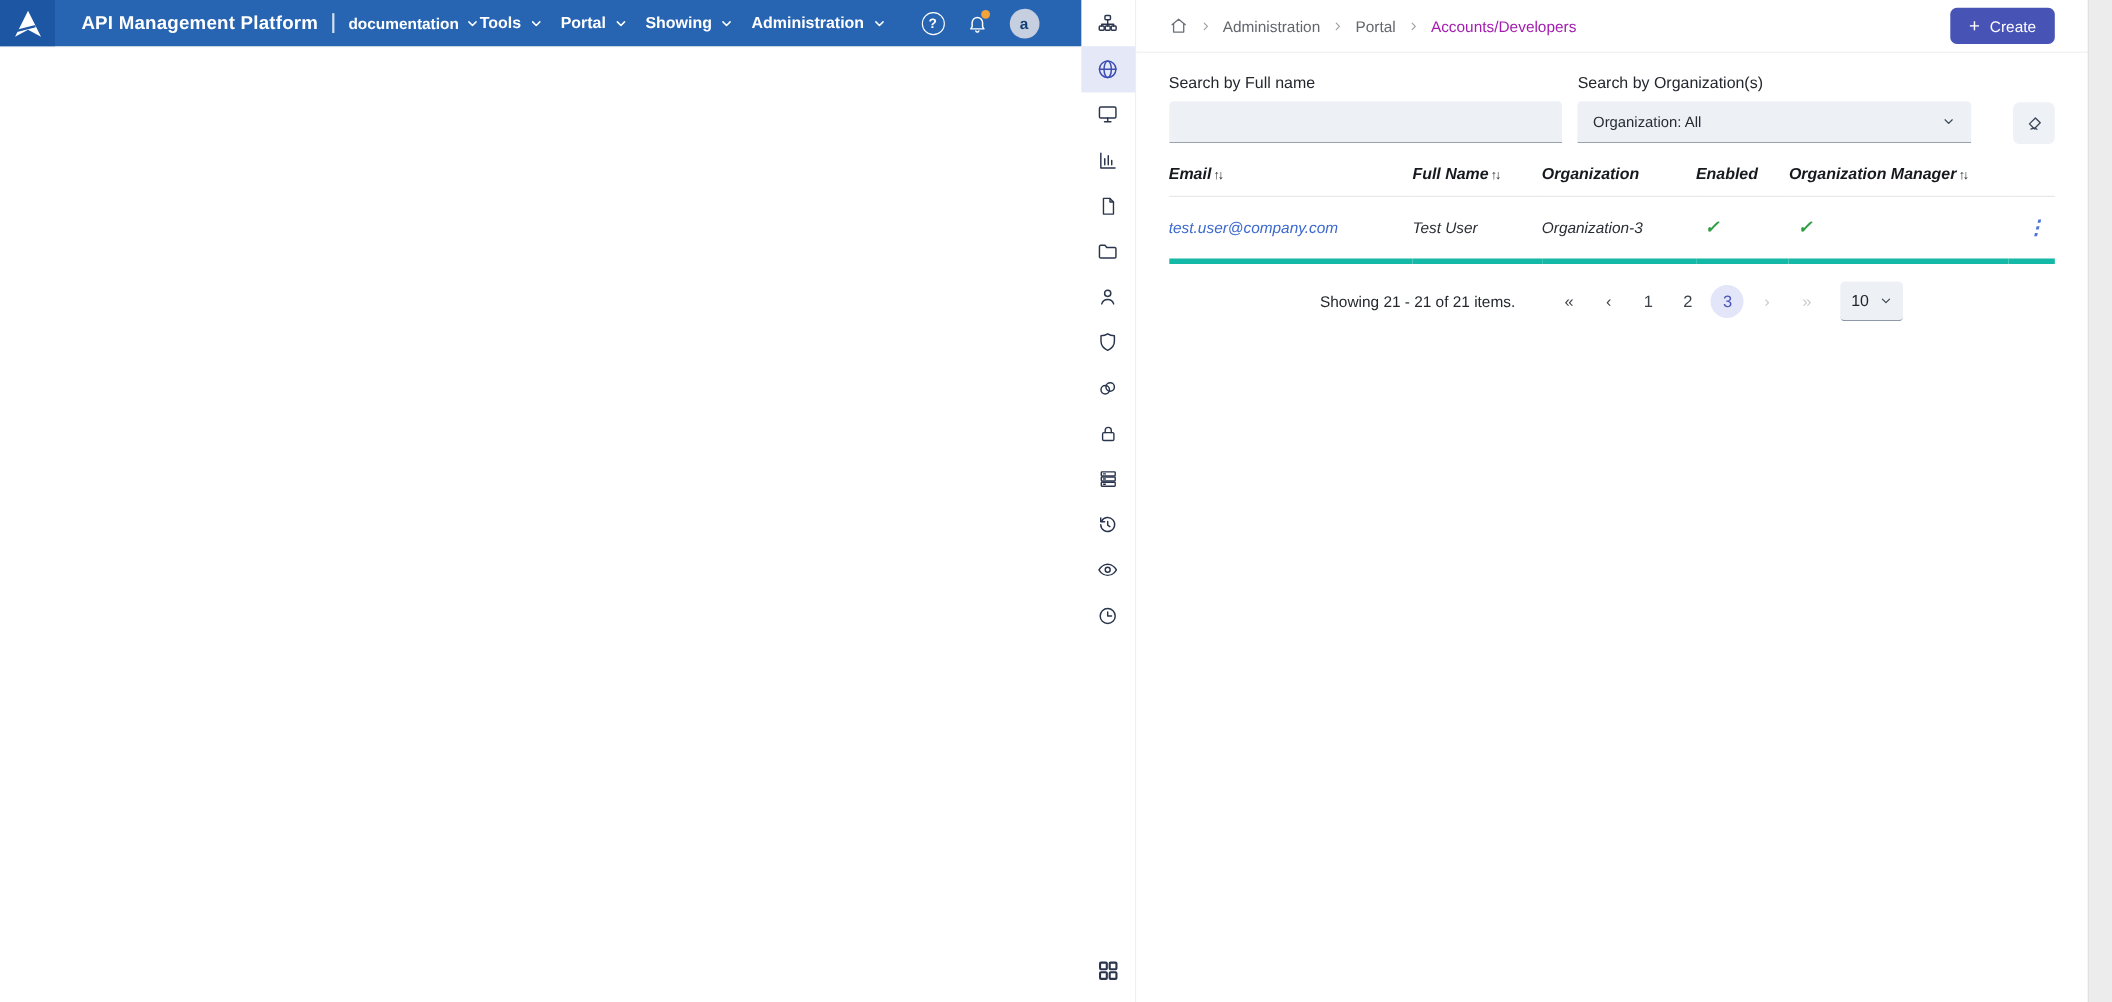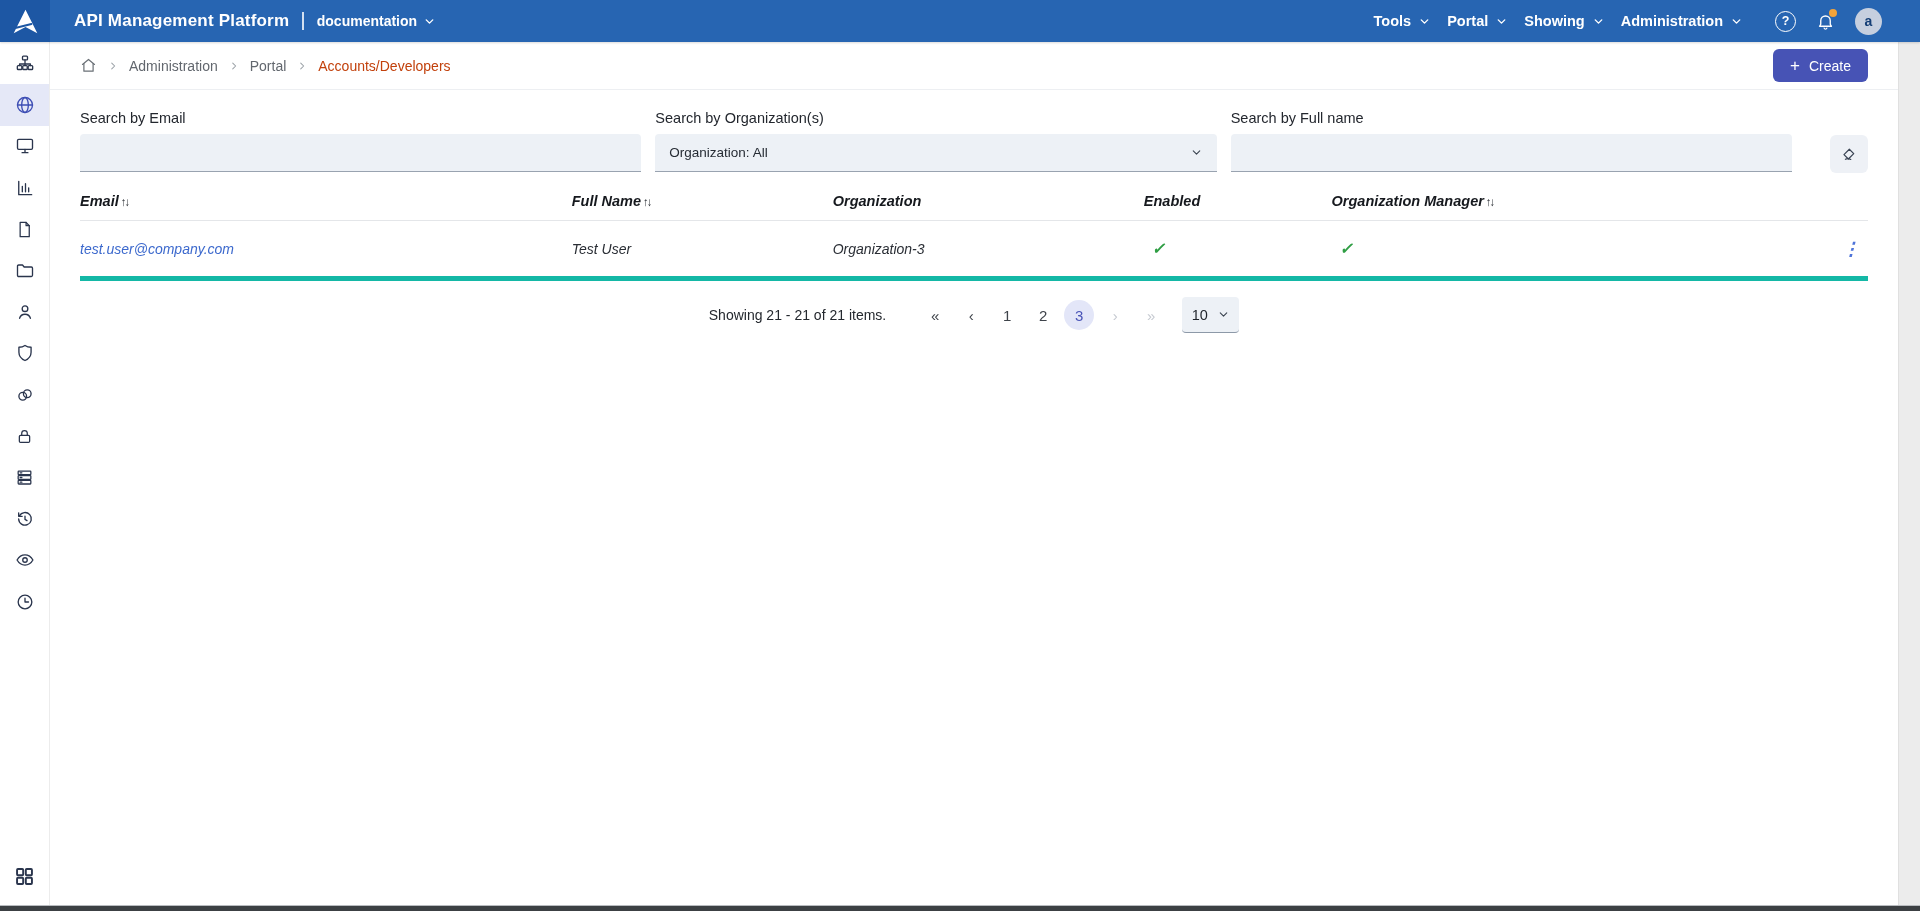"API Management Platform" .screen { flex-direction: column -> none }
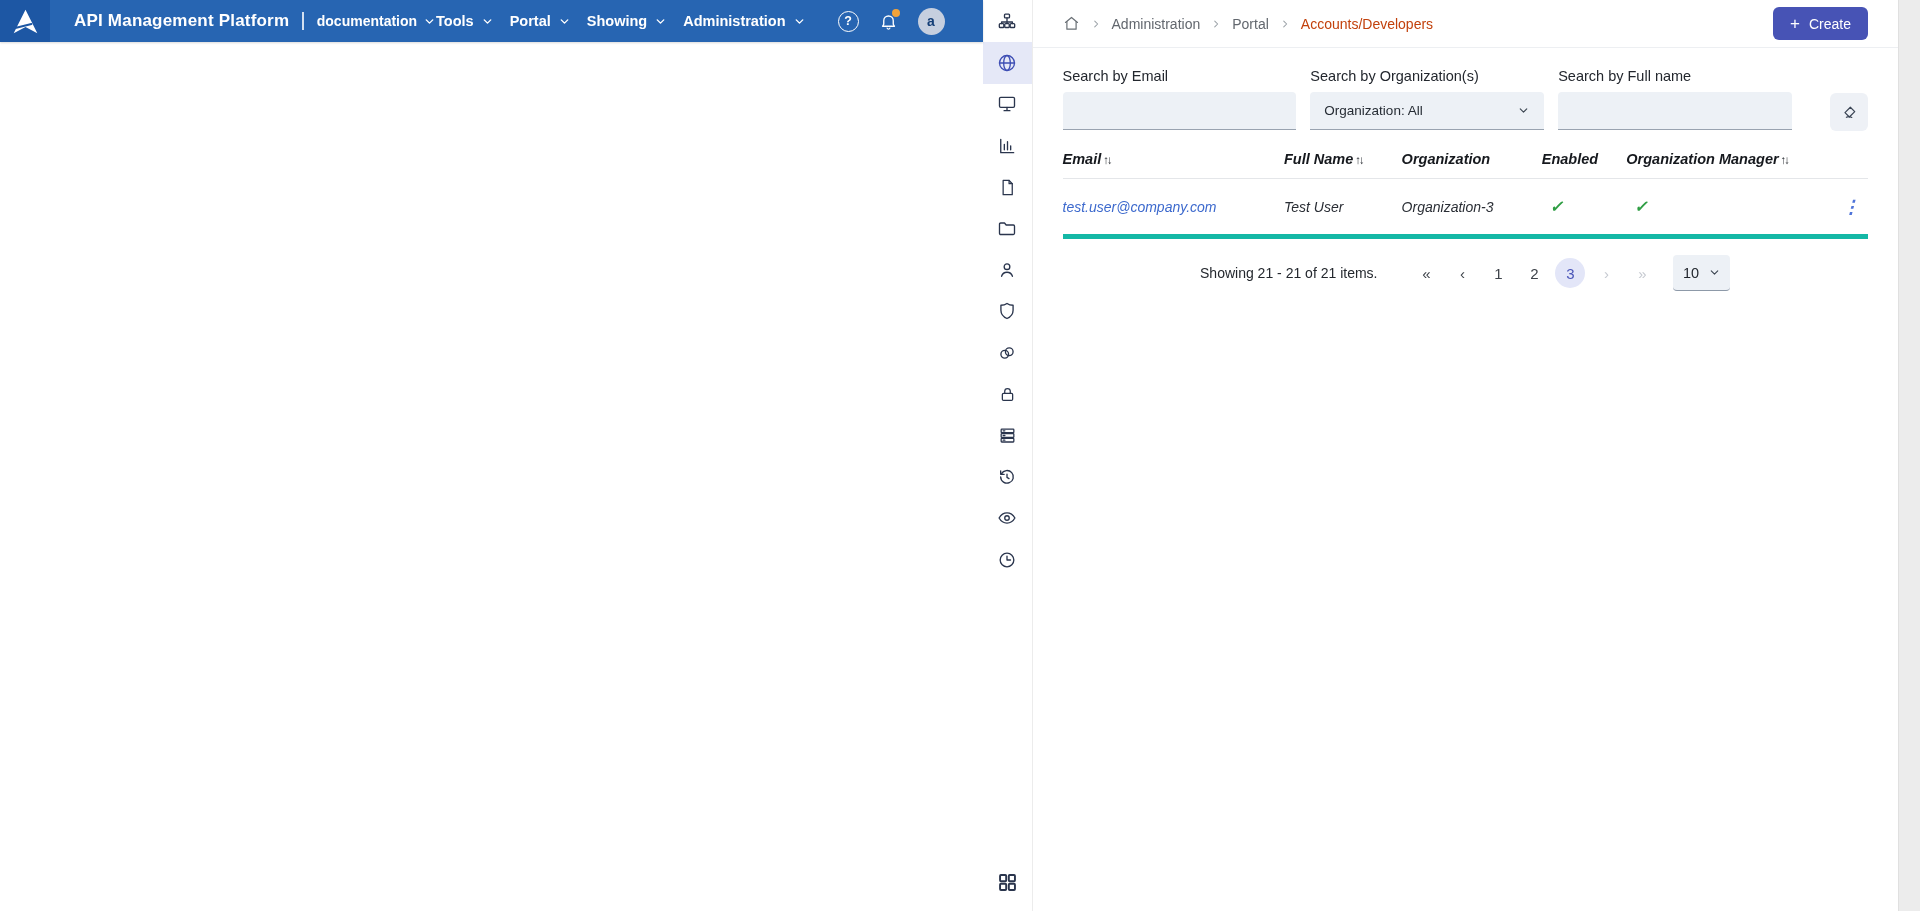"Accounts/Developers" .crumb-current { color: #c2410c -> #a21caf }
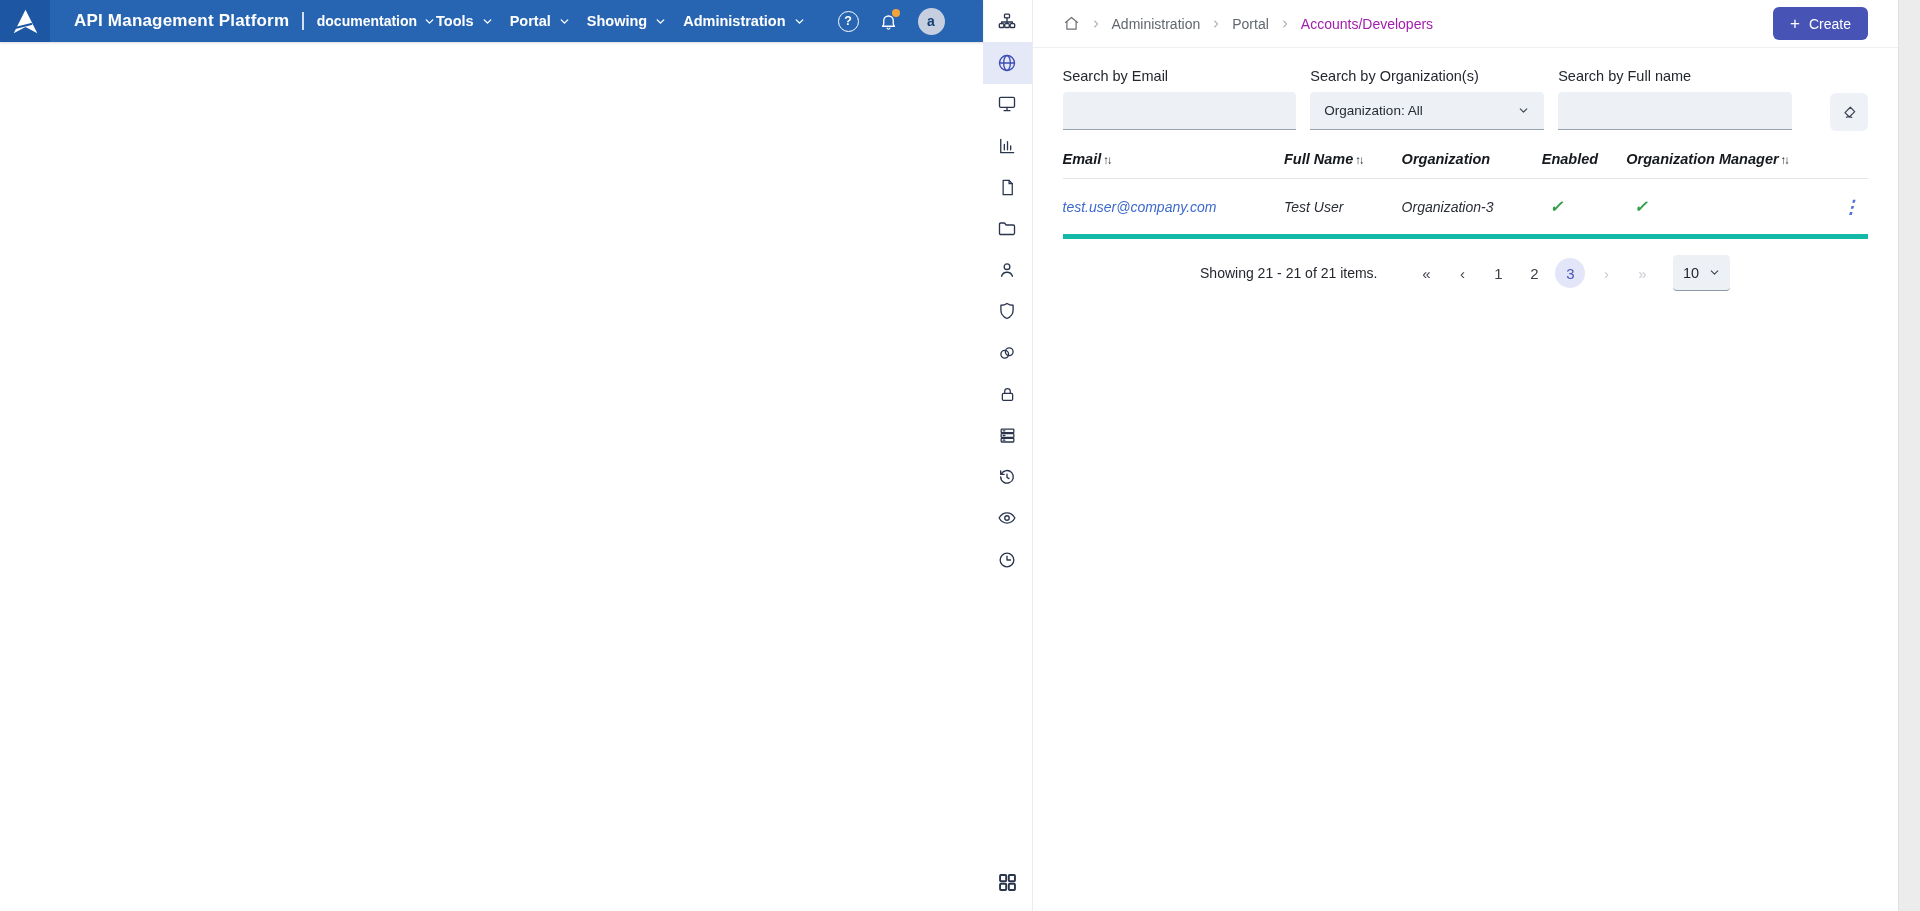"Search by Email" div.filter { html: <div> <div>Search by Email</div> <input> </div> -> none }
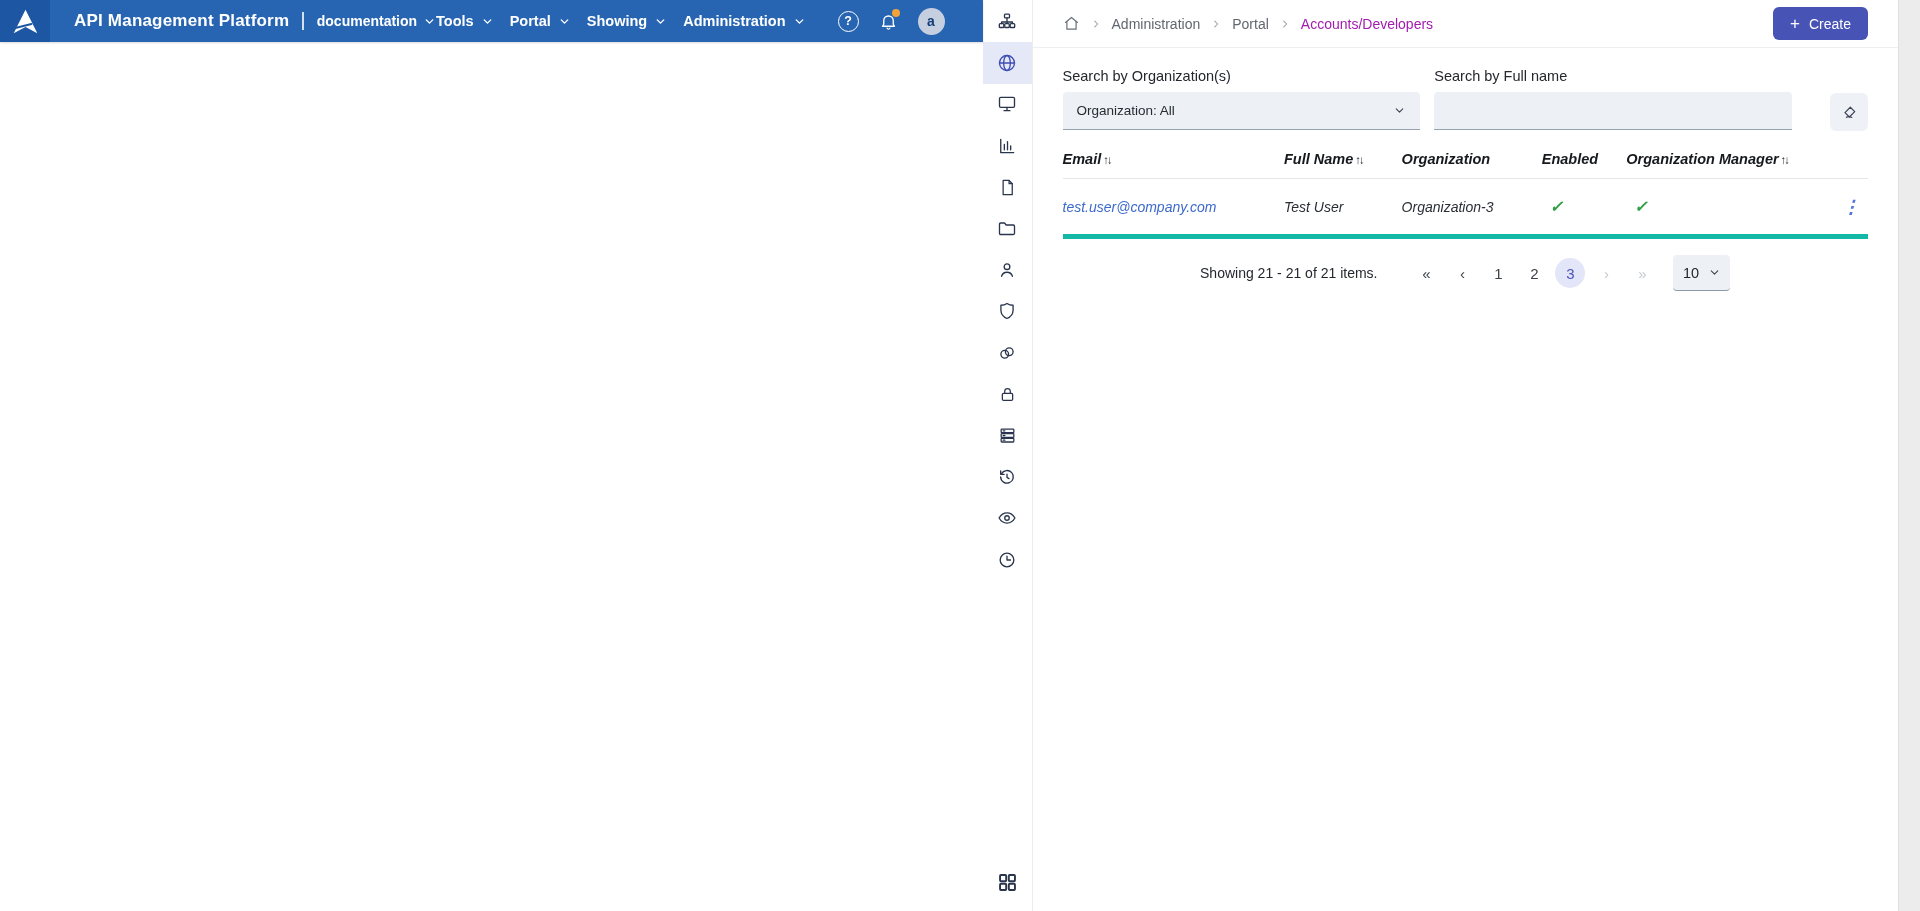"Search by Organization(s)" div.filter { order: before "Search by Full name" -> after "Search by Full name" }
